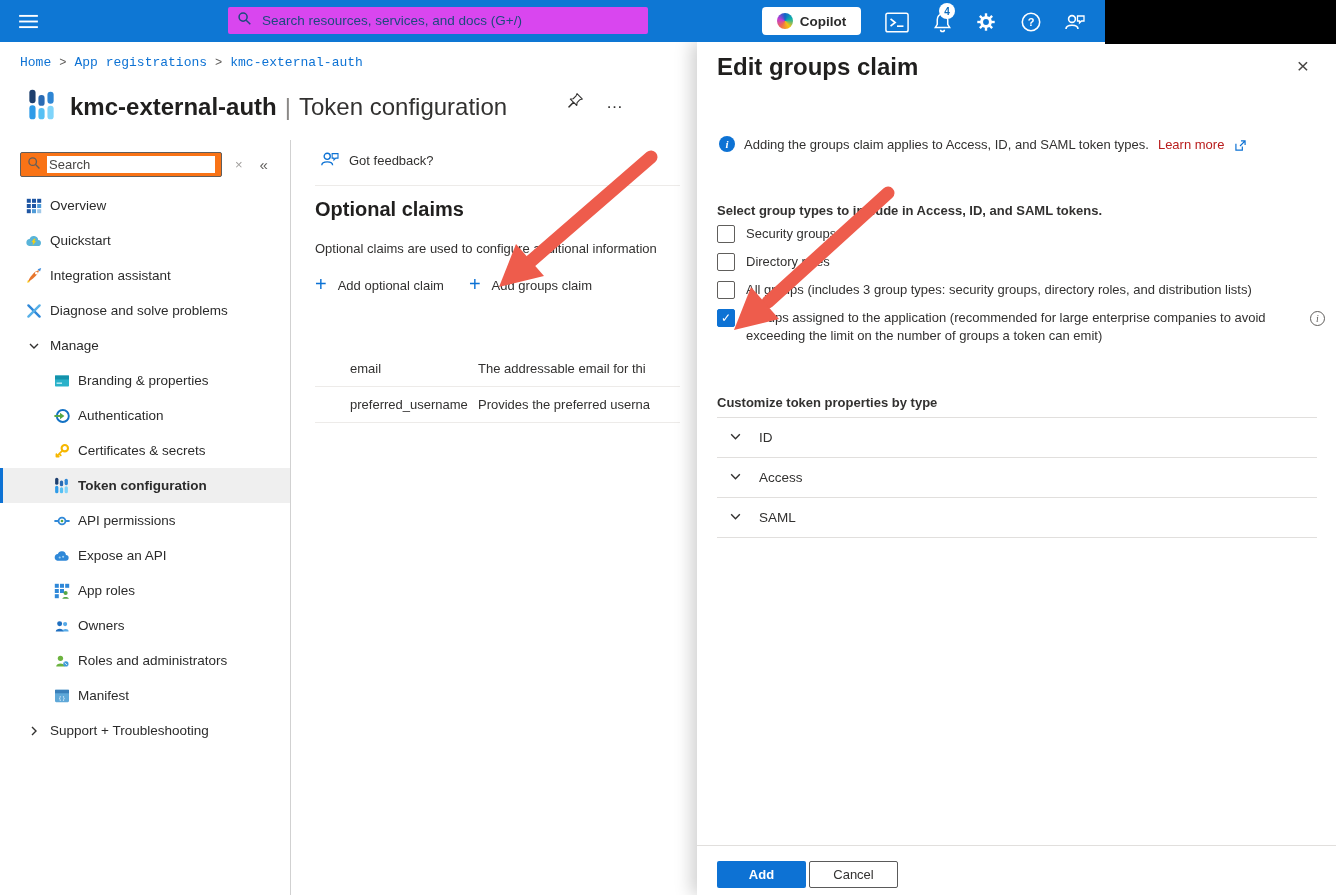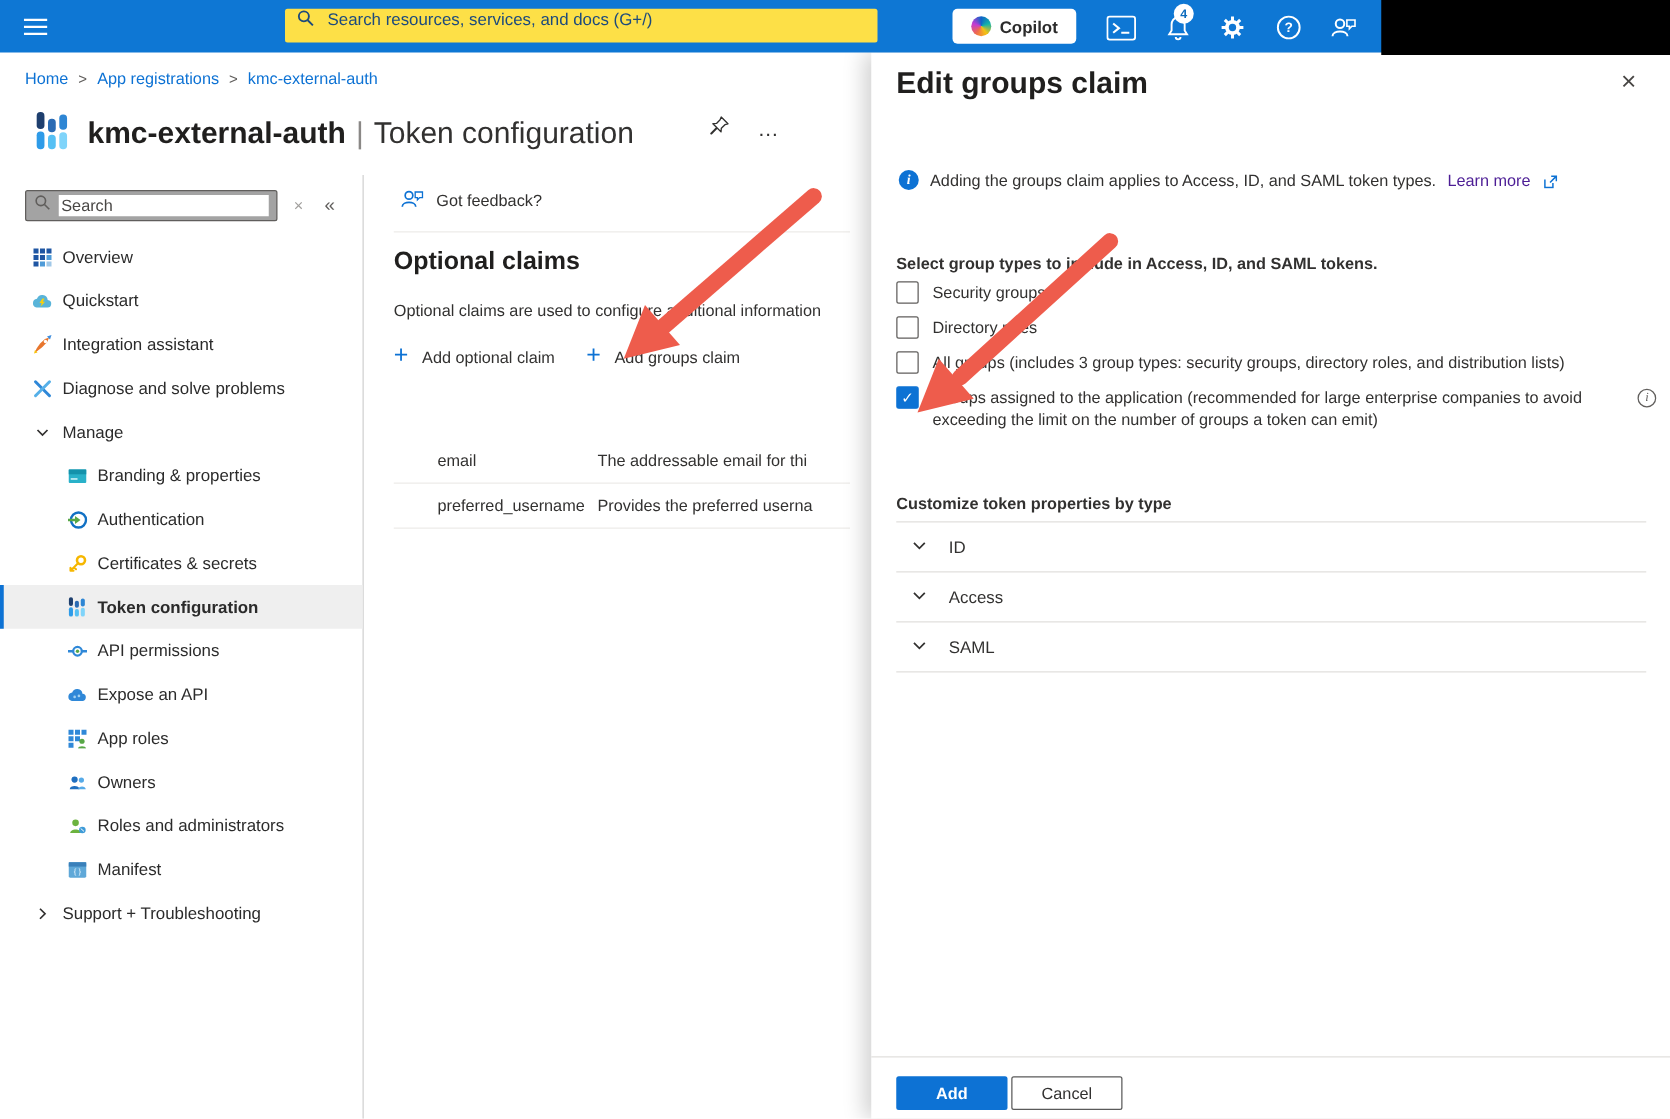"Search resources, services, and docs" .tb-search { align-items: flex-start -> center; background: #fde047 -> #d946ef; width: 474px -> 420px }
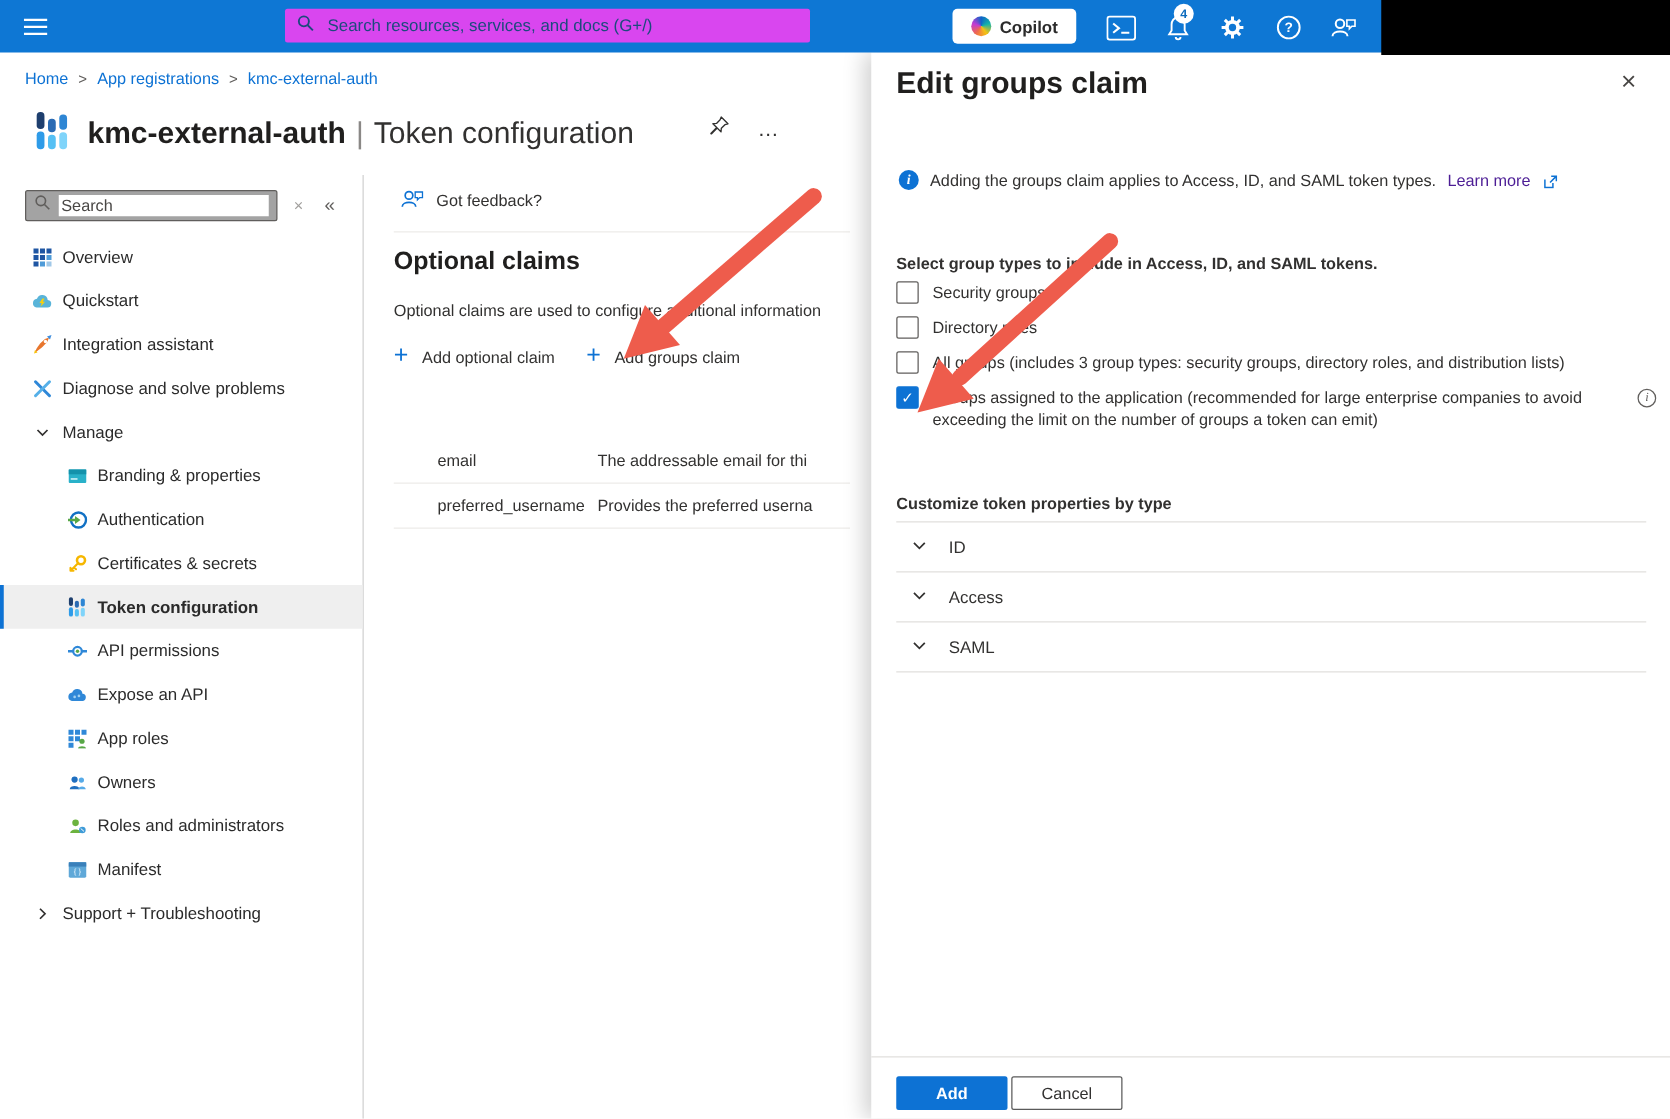"Home" .breadcrumb { font-family: none -> Liberation Mono, monospace }
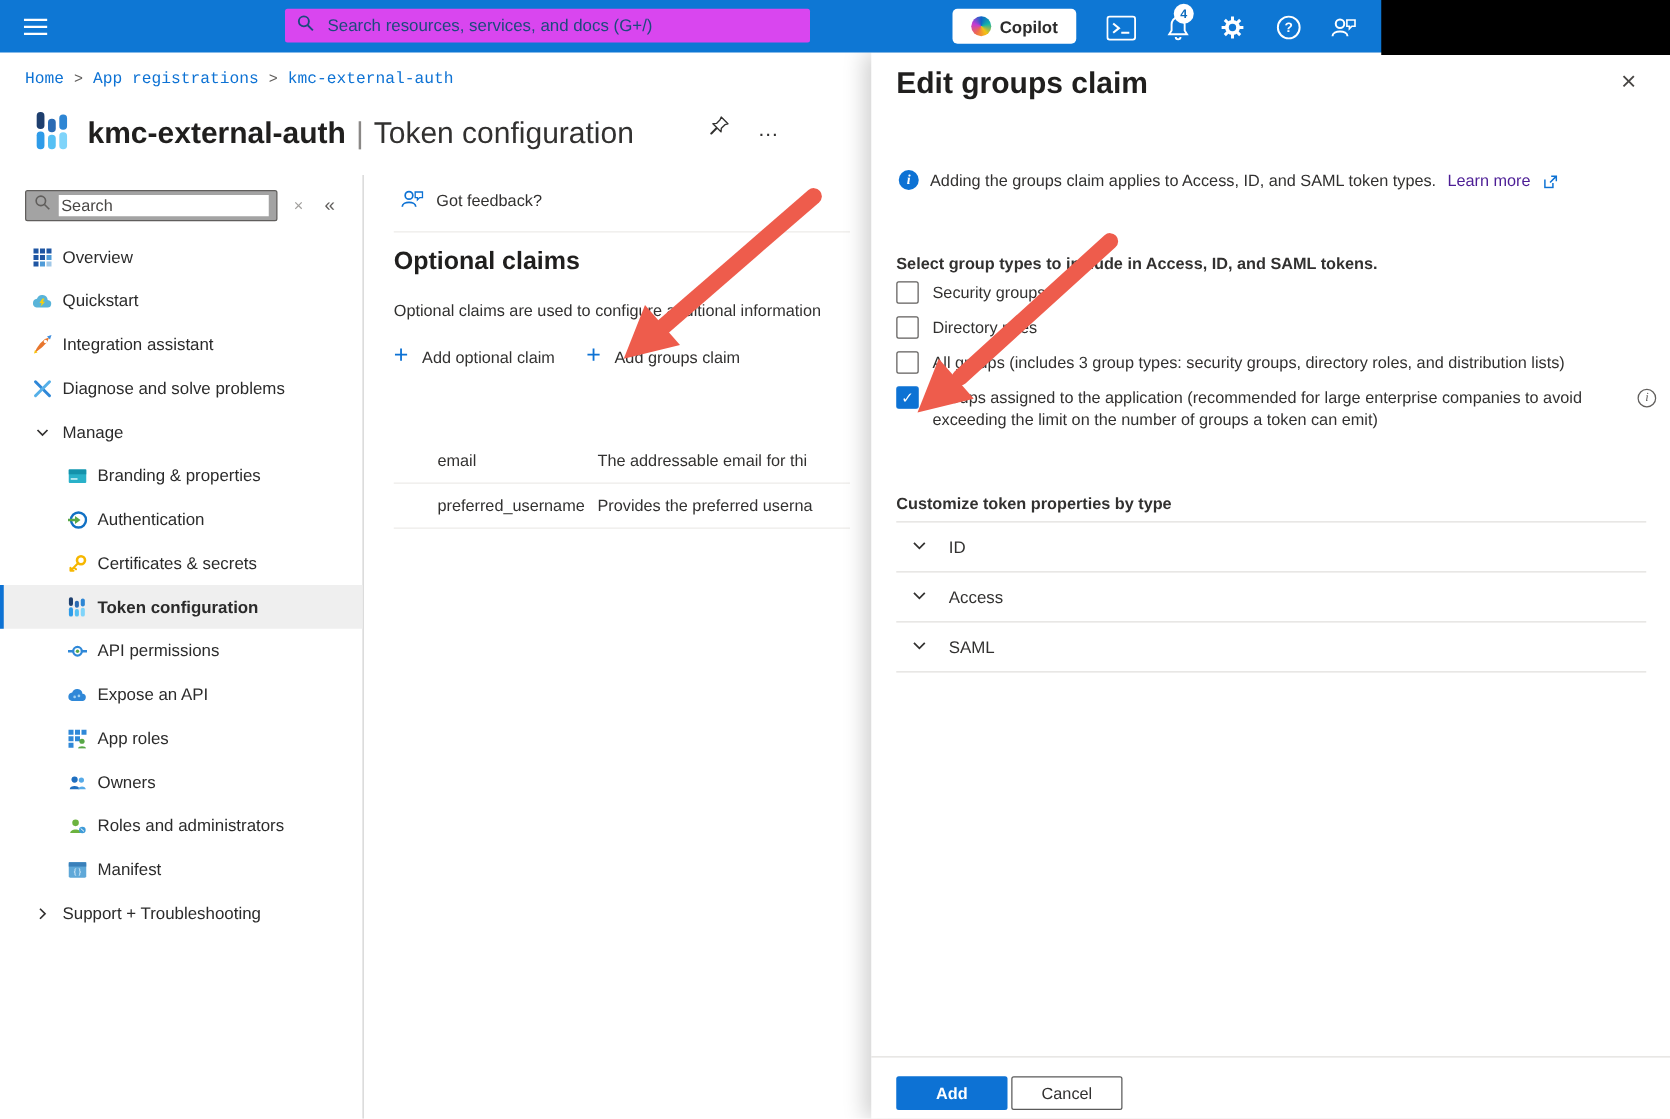"Learn more" .link { color: #4c1d95 -> #b91c1c }
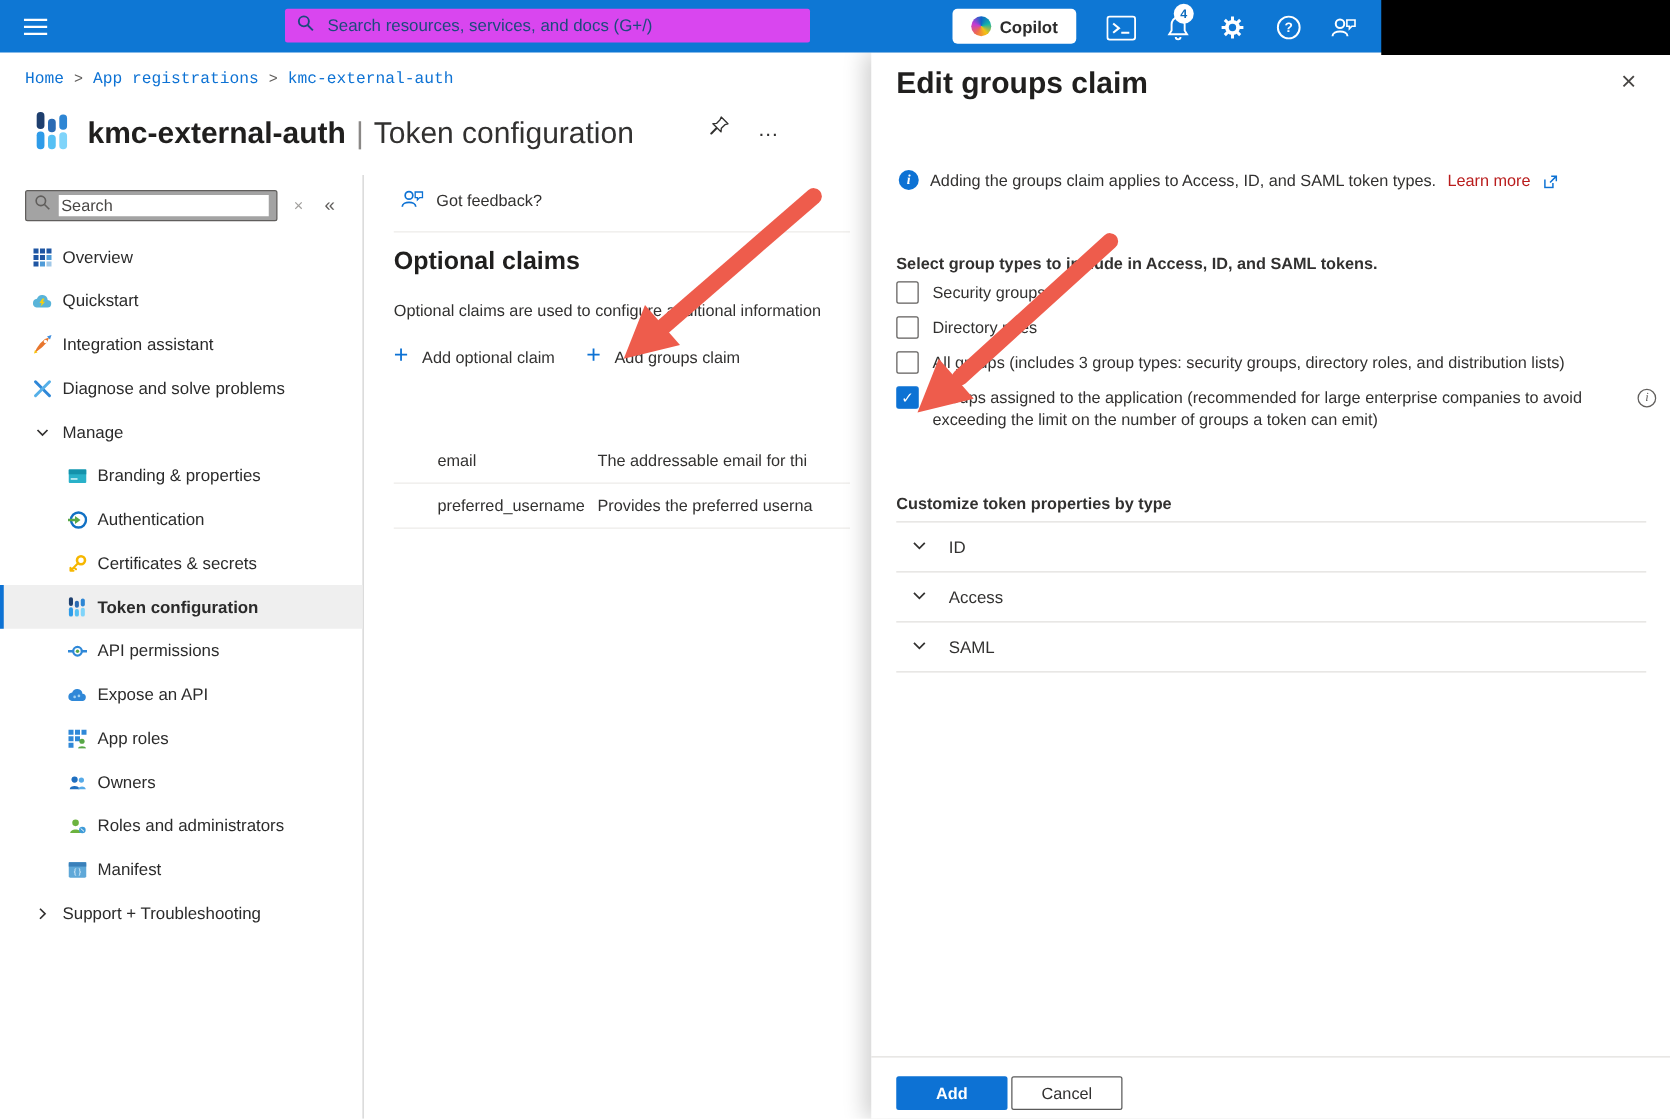"Search" .sb-search { background: #a3a3a3 -> #f97316 }
